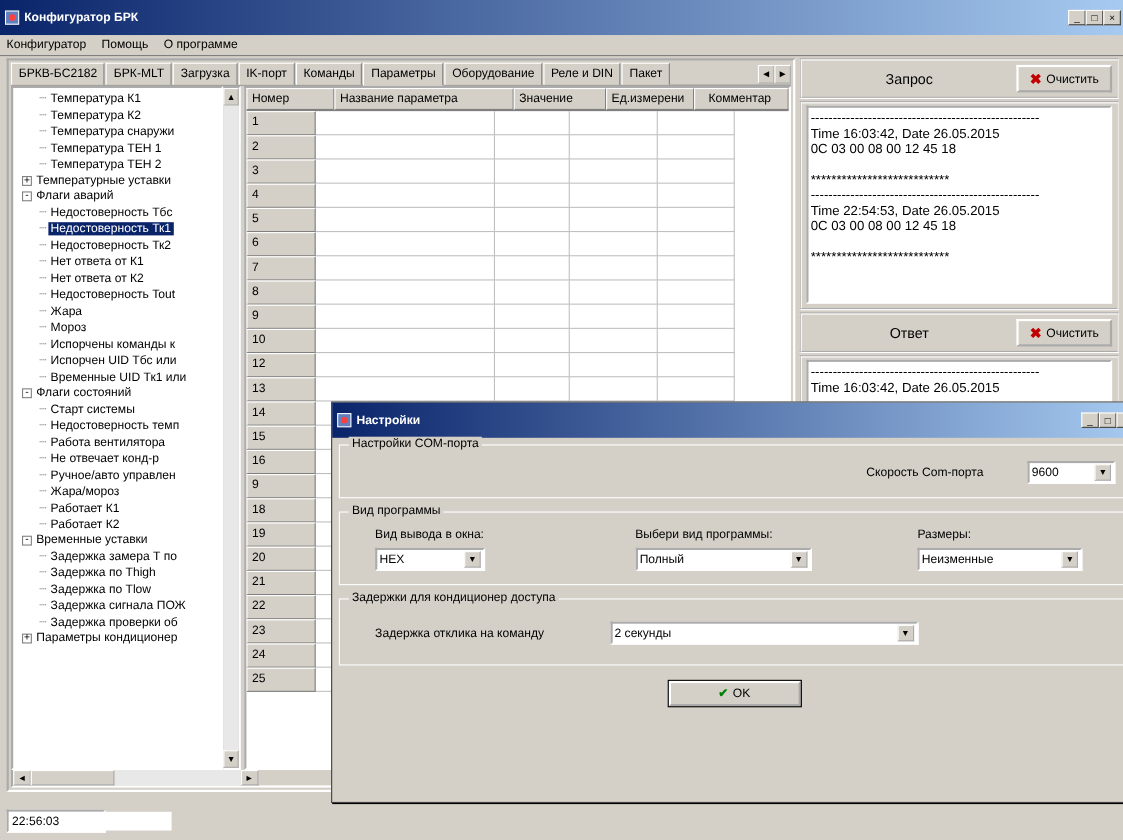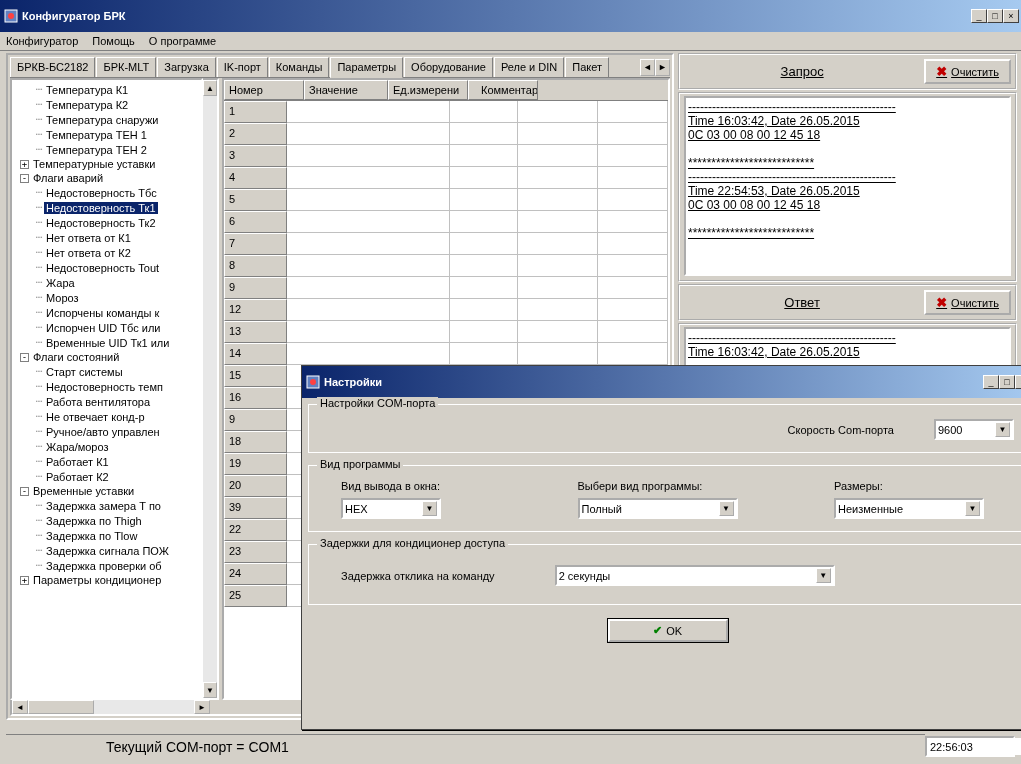"Запрос" .panel-box { text-decoration: underline -> none }
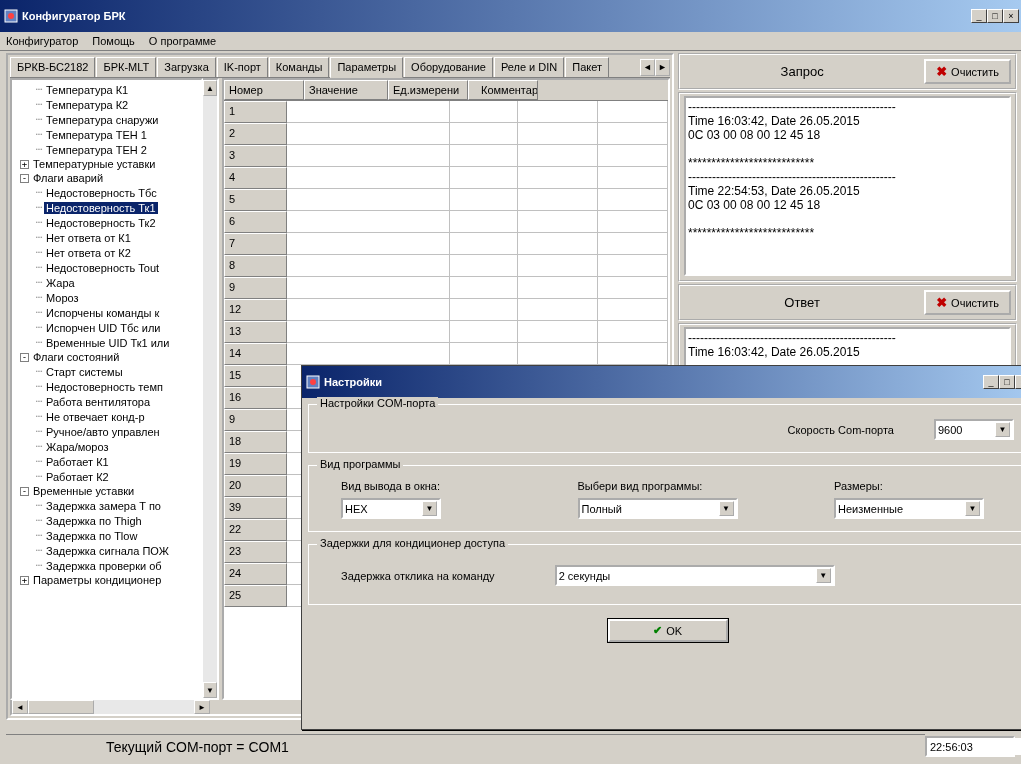"Название параметра" div.gh { html: none -> <div>Название параметра</div> }
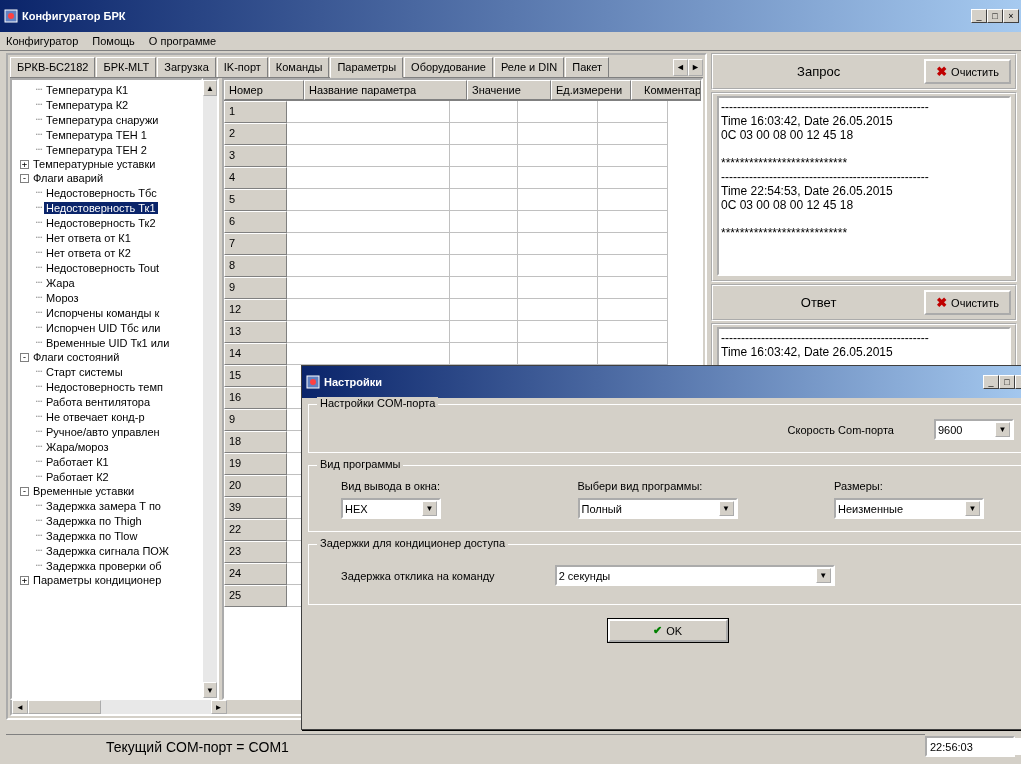"Комментар" div.gh { width: 70px -> 86px }
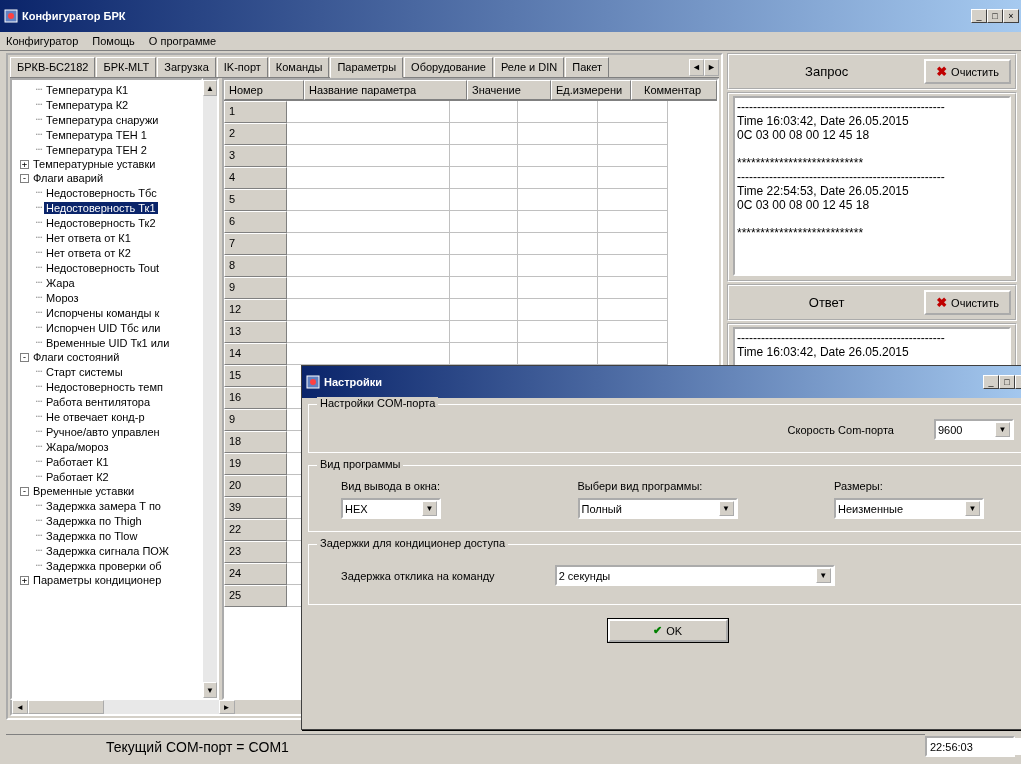"10" div.grid-row { html: none -> <div> <div>10</div> <div></div> <div></div> <div></div> <div></div> </div> }
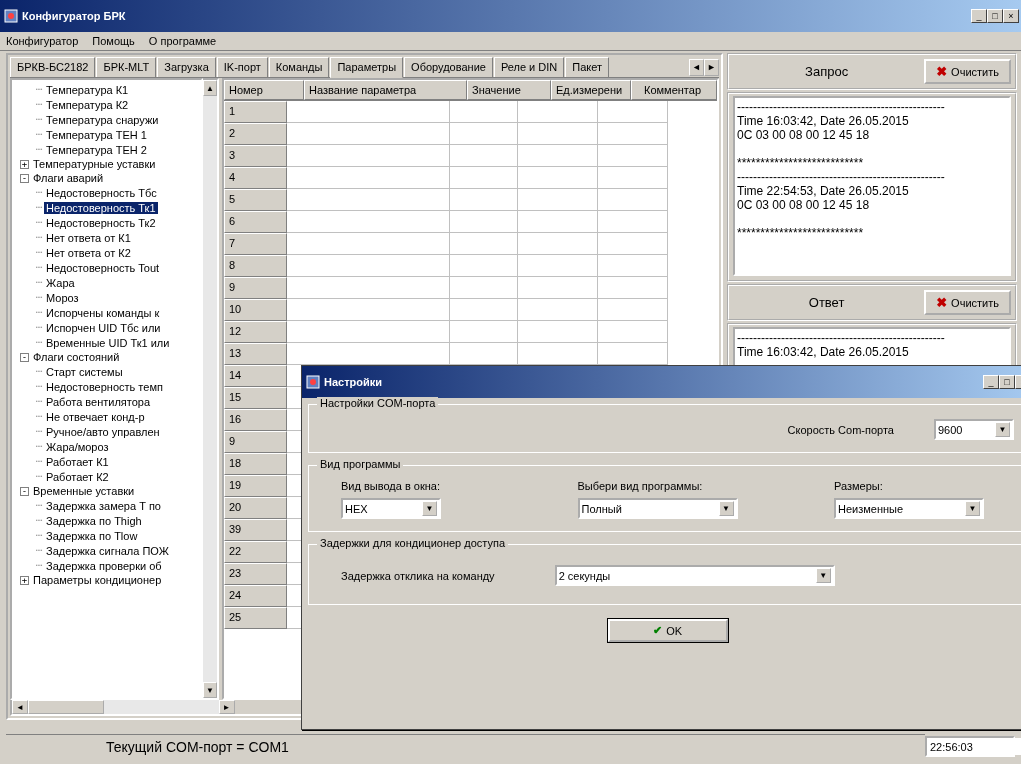"39" div.grid-rowhead { text: 39 -> 21 }
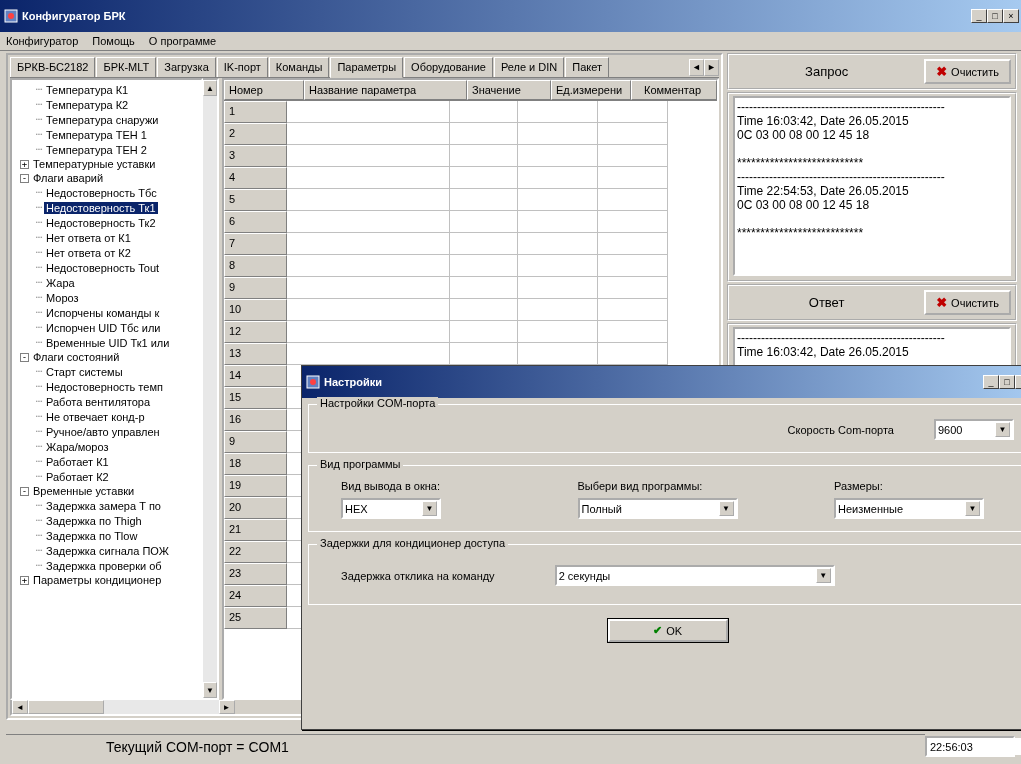"Текущий COM-порт = COM1" div.status-text { html: <div>Текущий COM-порт = COM1</div> -> none }
